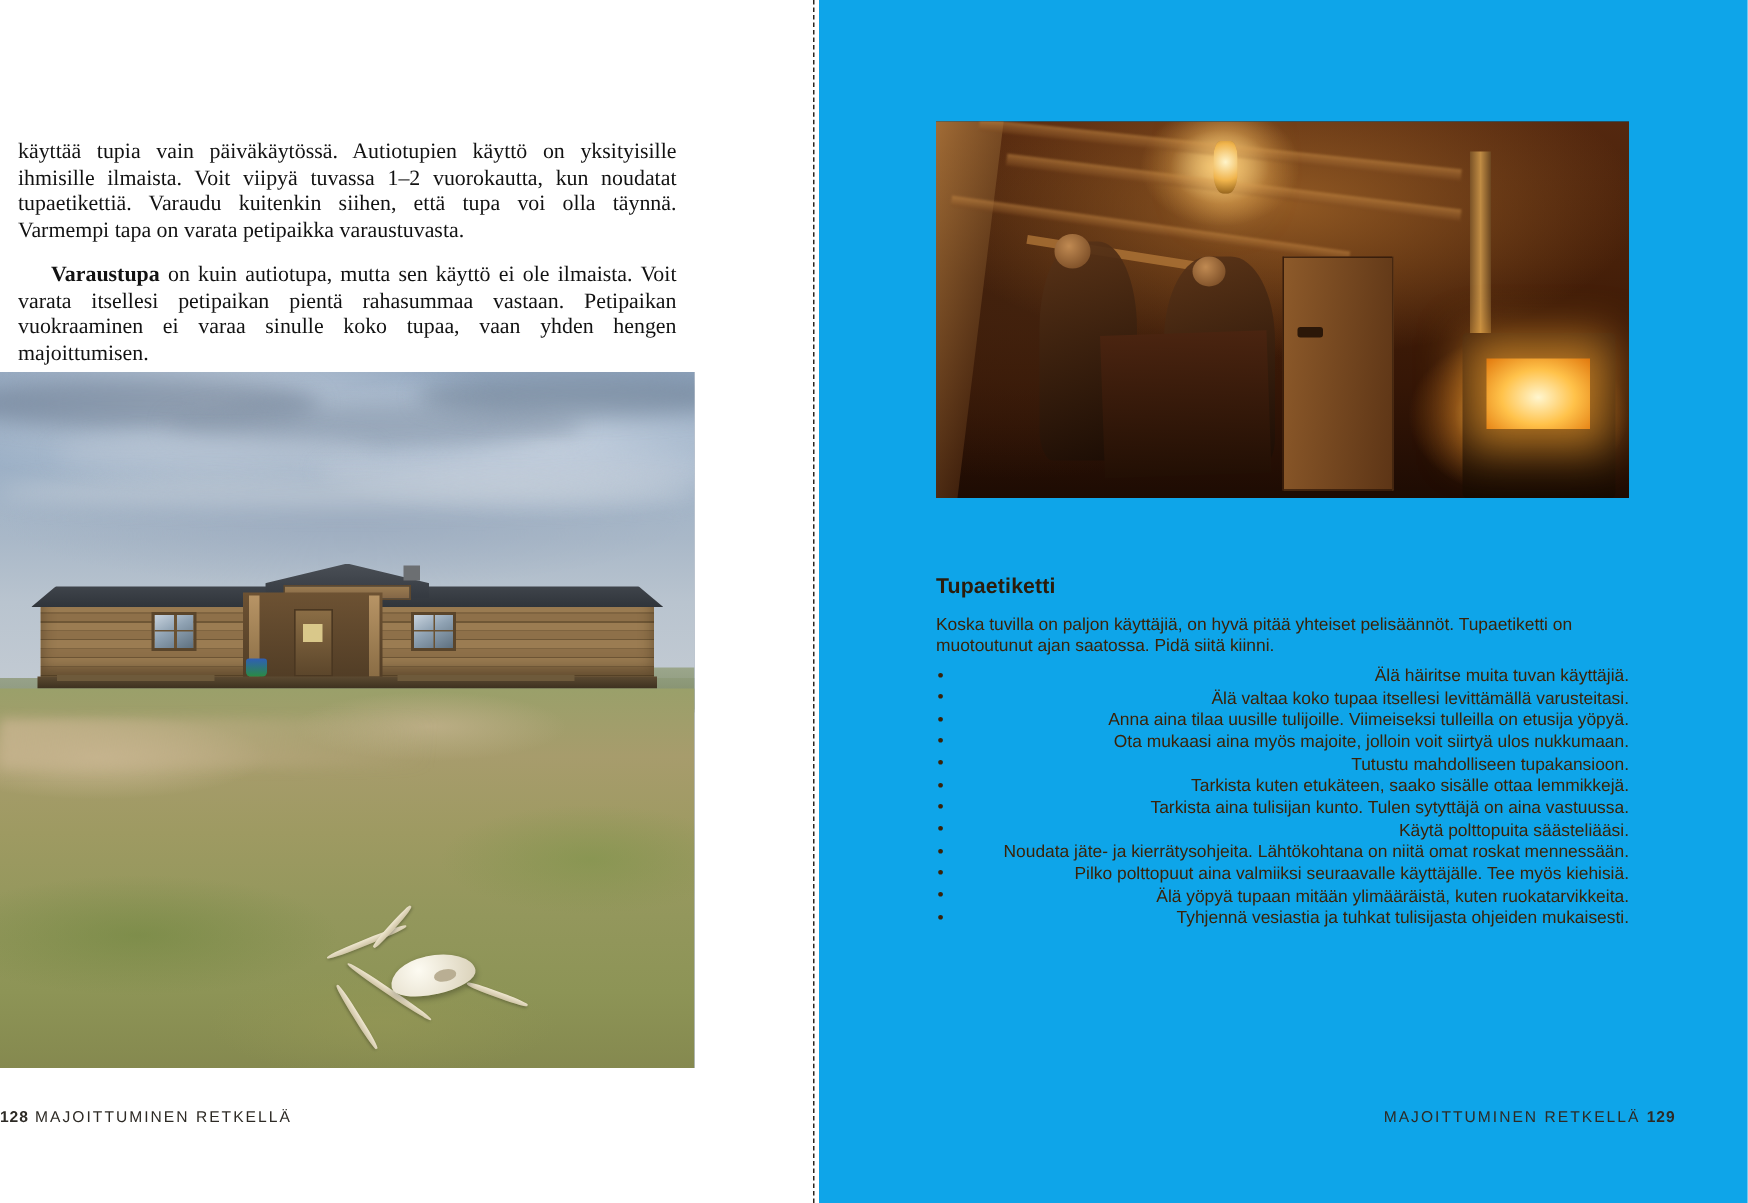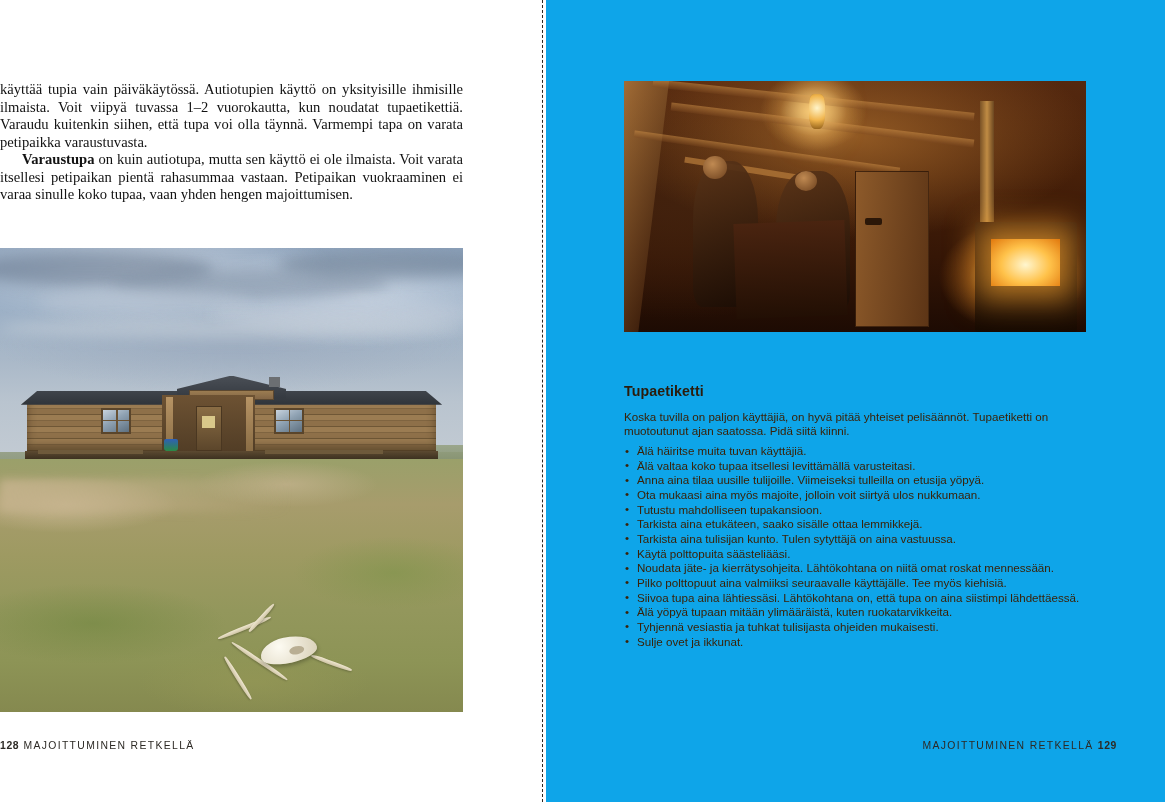"käyttää tupia vain päiväkäytössä." #left-body-text p { margin: 0 -> 12px }
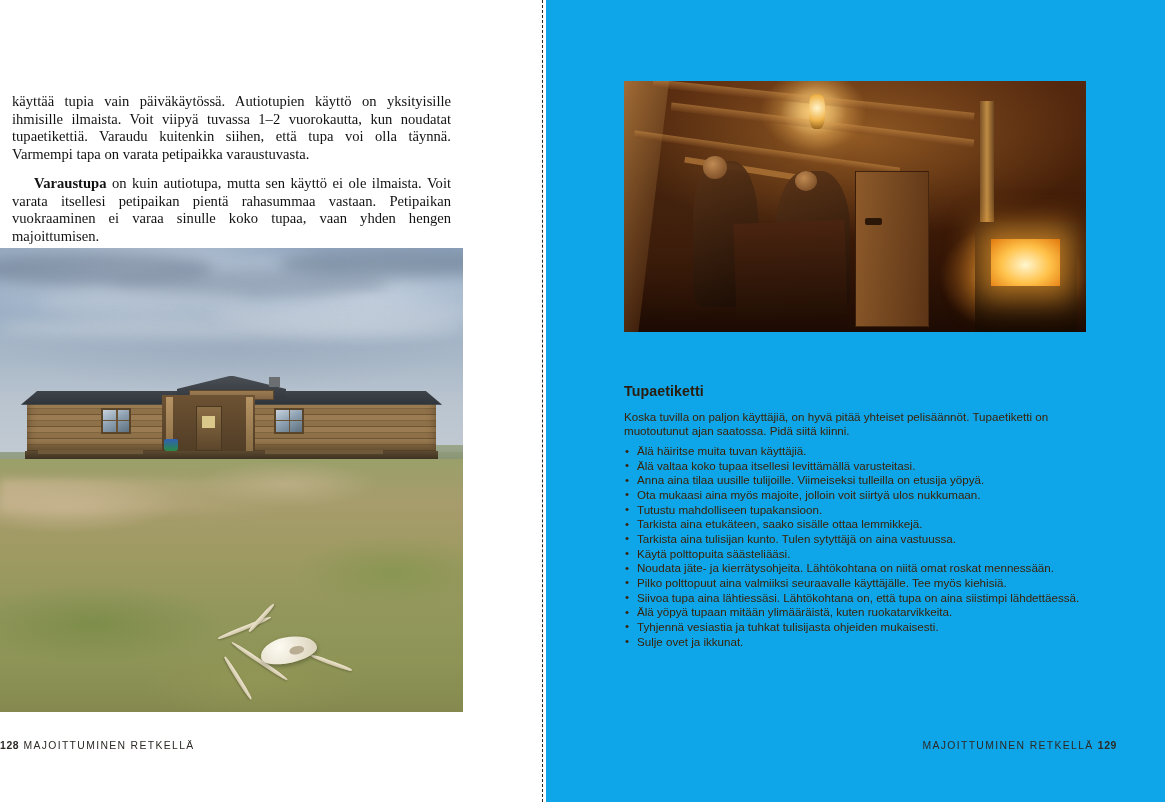"Älä häiritse muita tuvan käyttäjiä." #right-list { text-align: none -> right }
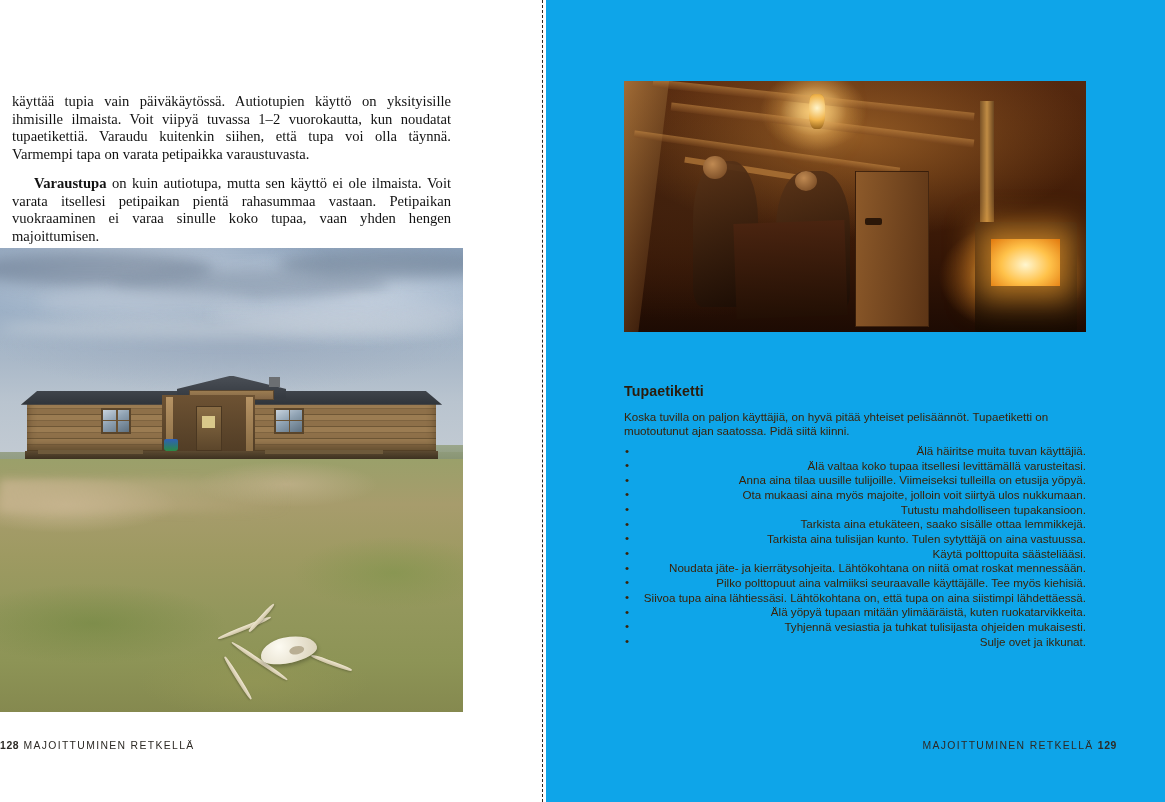"Tarkista aina etukäteen, saako sisälle" li { text: aina -> kuten }
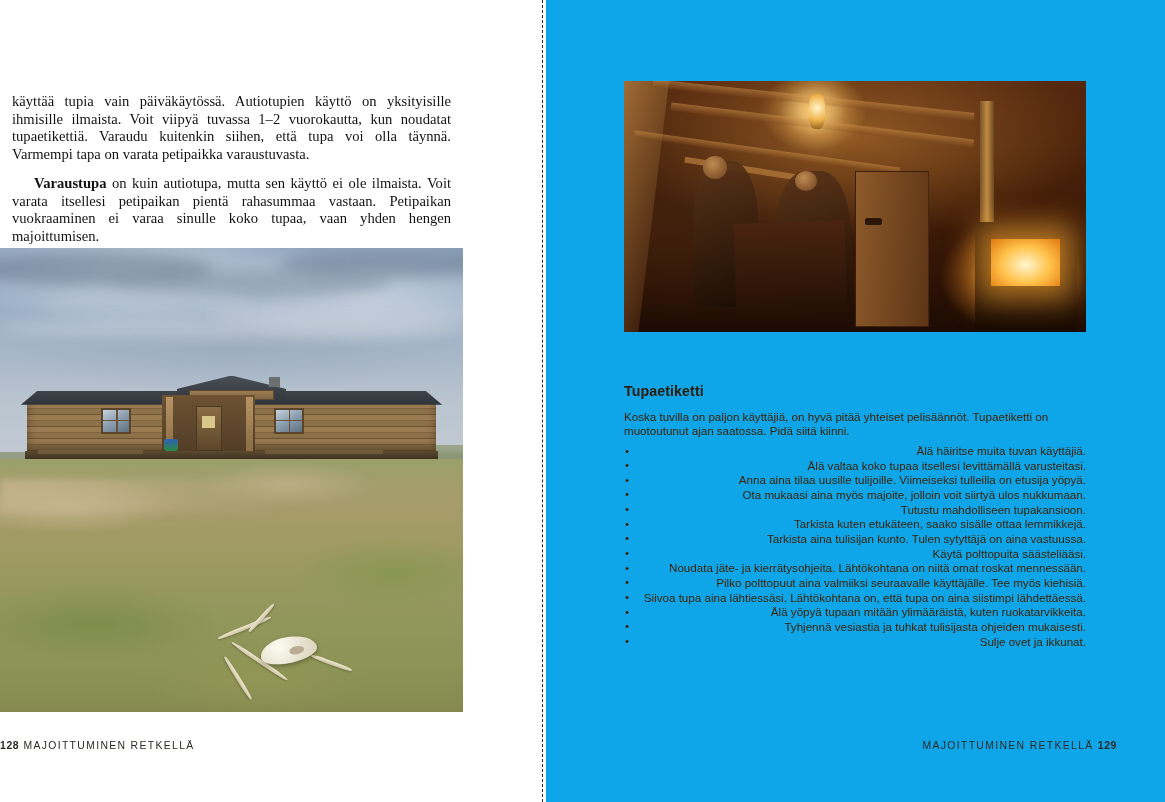"Siivoa tupa aina lähtiessäsi." li { html: <li>Siivoa tupa aina lähtiessäsi. Lähtökohtana on, että tupa on aina siistimpi lähdettäessä.</li> -> none }
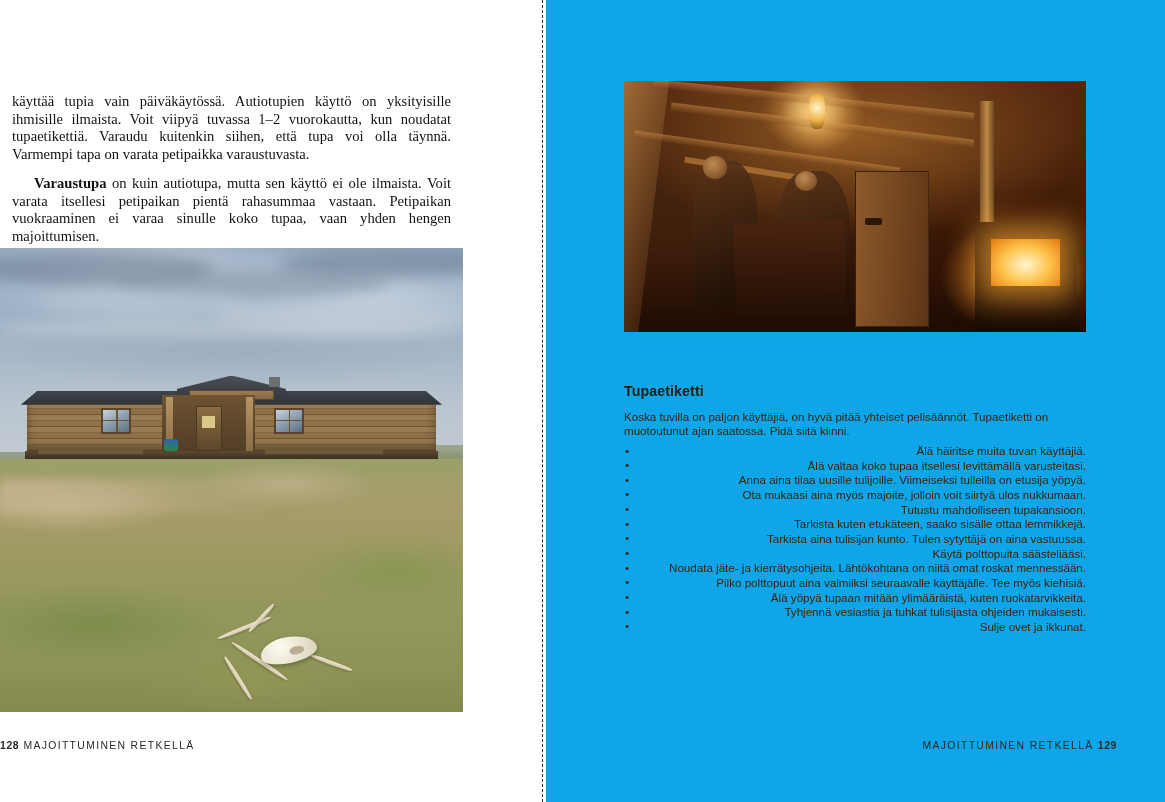"Sulje ovet ja ikkunat." li { html: <li>Sulje ovet ja ikkunat.</li> -> none }
